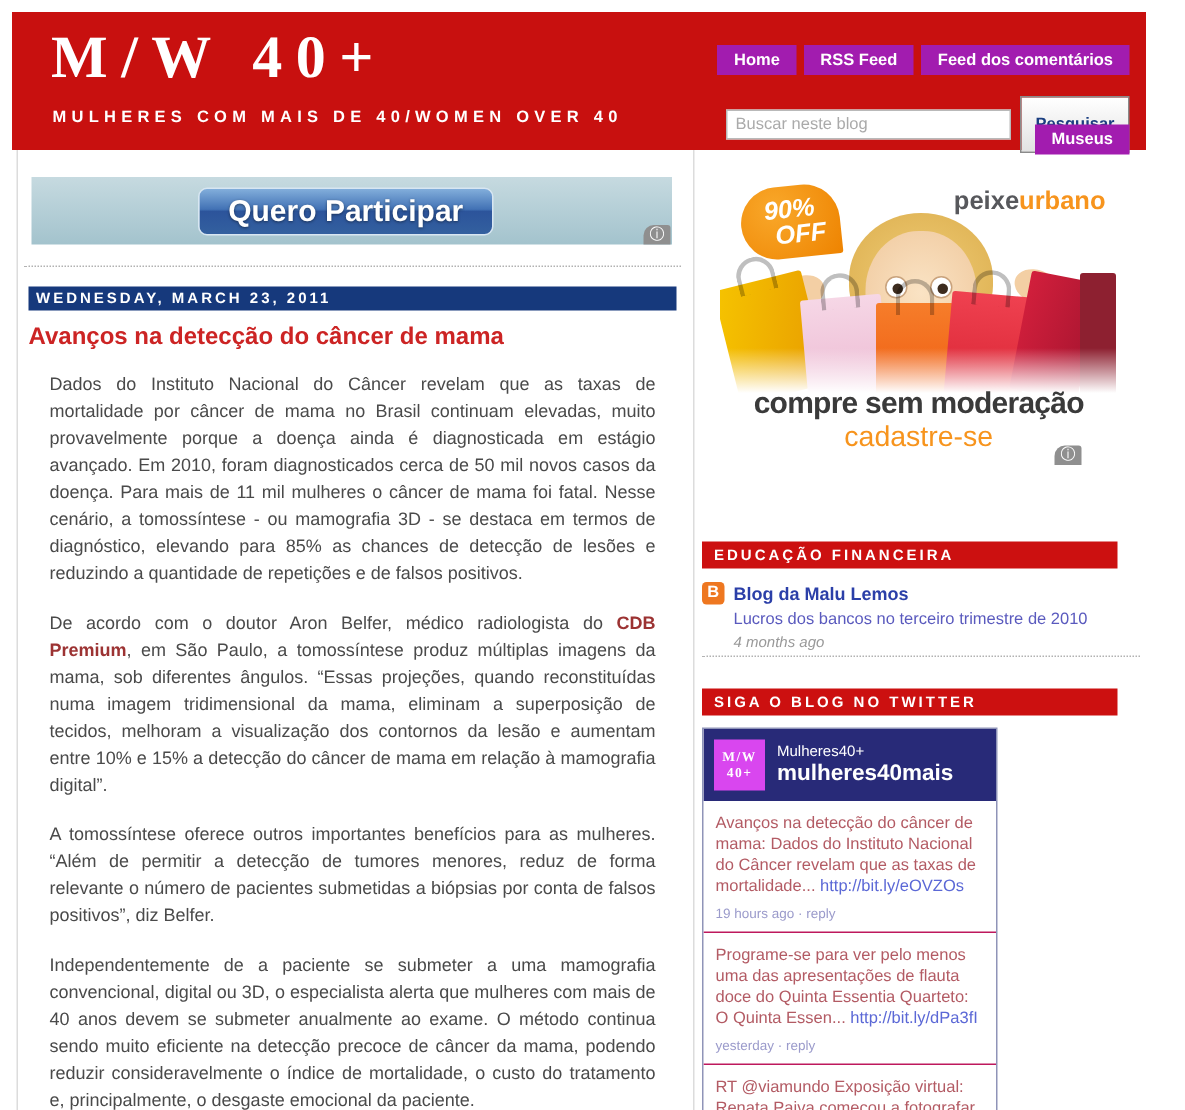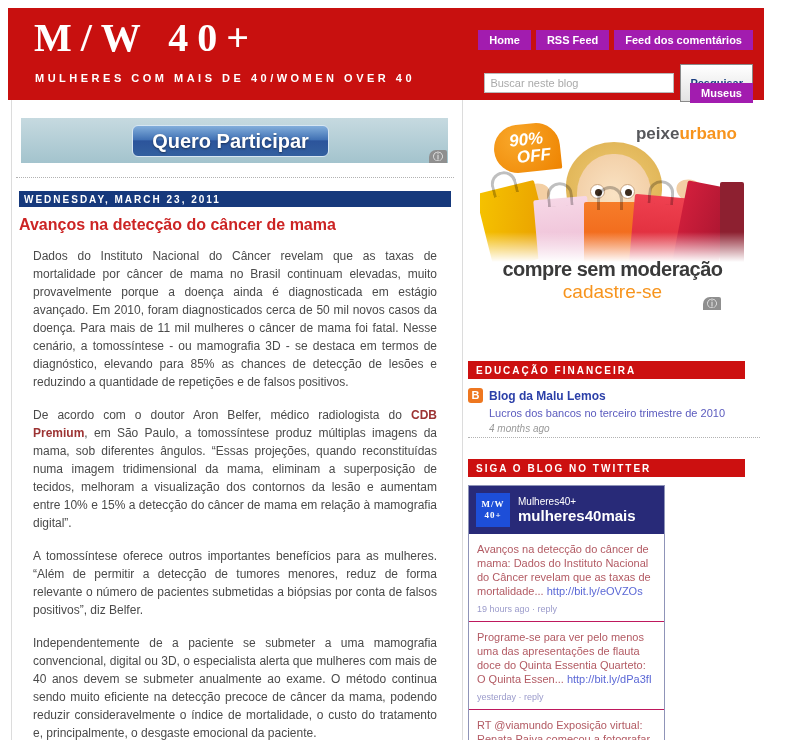"M/W" .tw-avatar { background: #1d4ed8 -> #d946ef }
